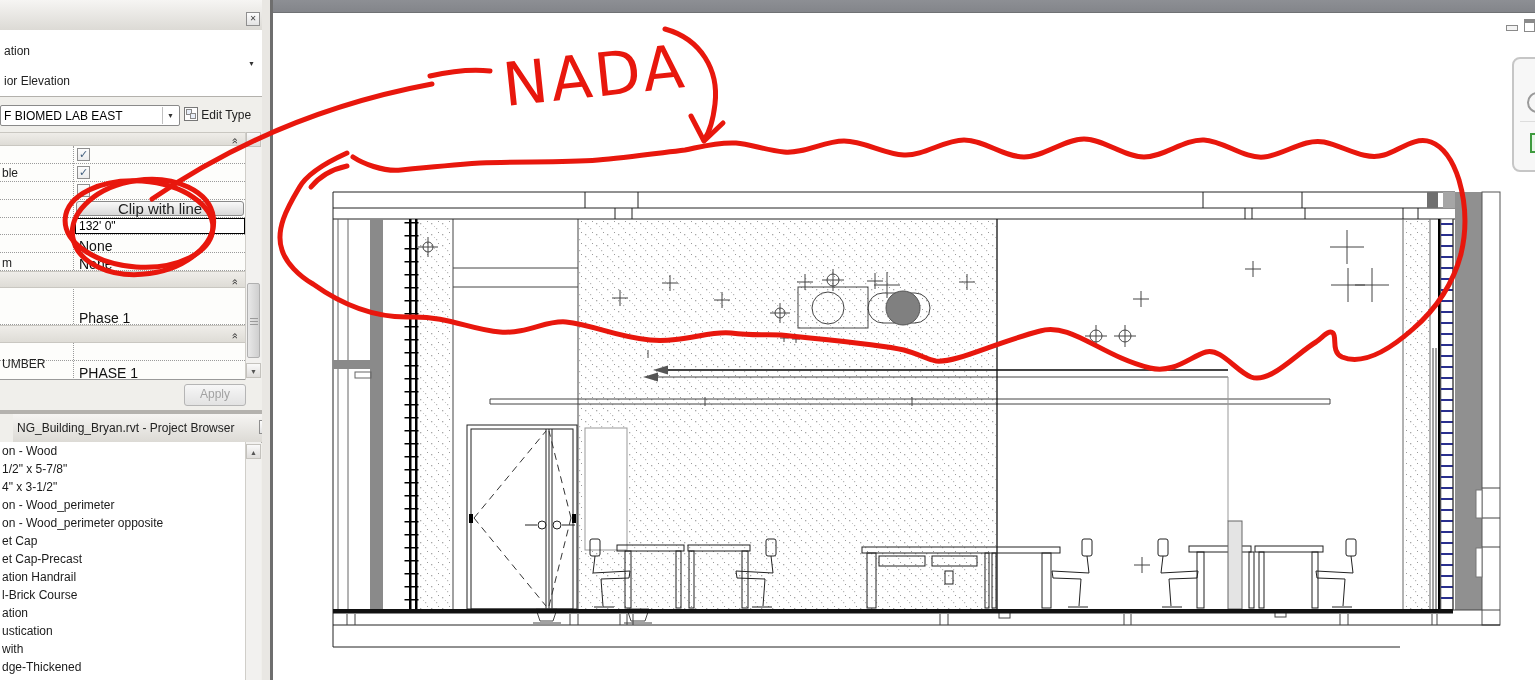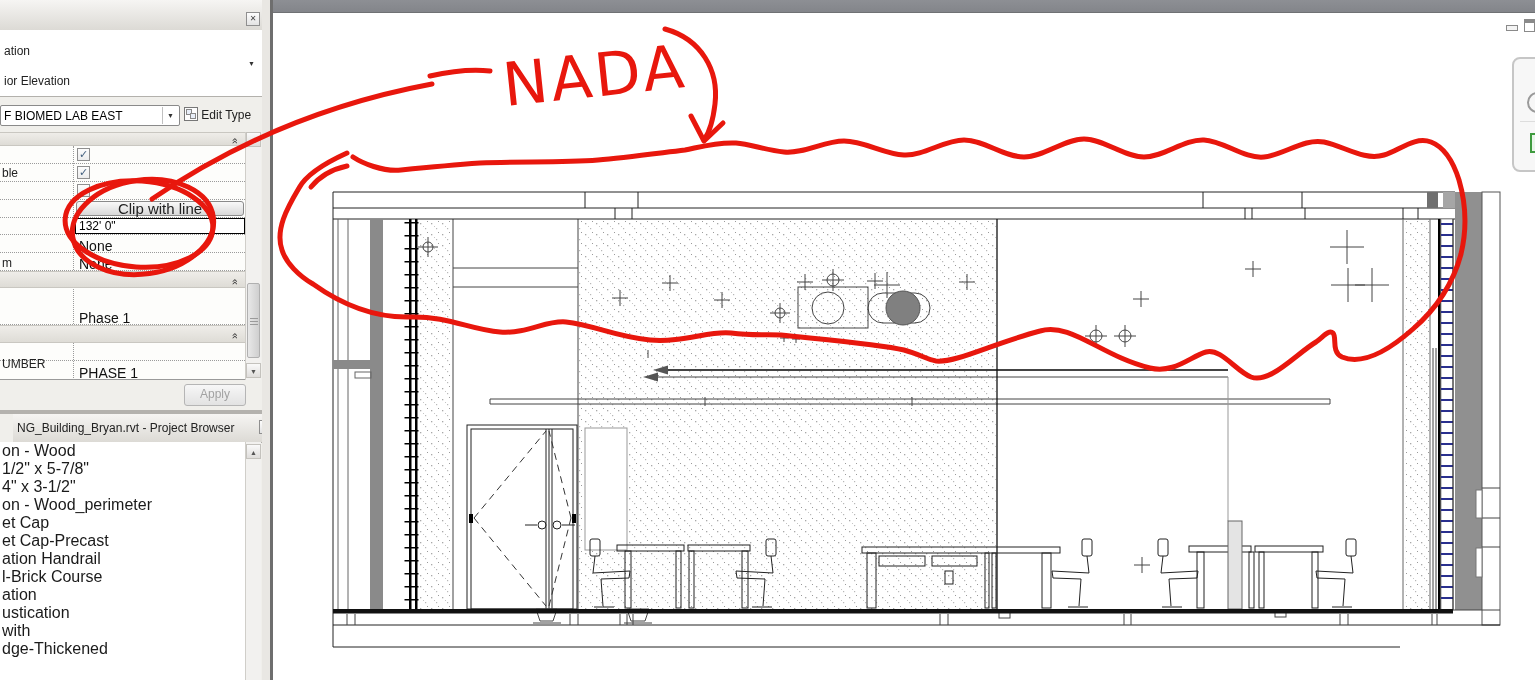"on - Wood" .pb-item { font-size: 16px -> 12px }
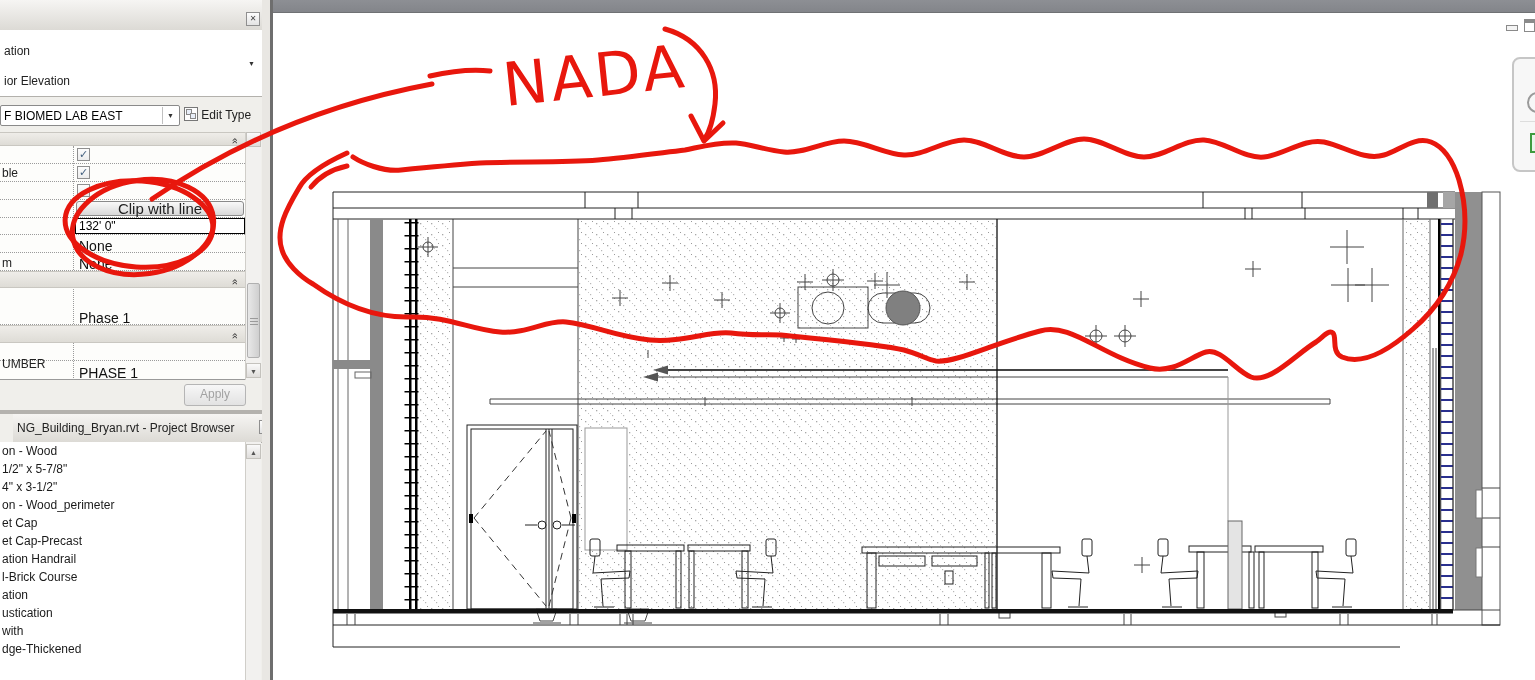"on - Wood_perimeter opposite" div.pb-item { html: none -> <div>on - Wood_perimeter opposite</div> }
